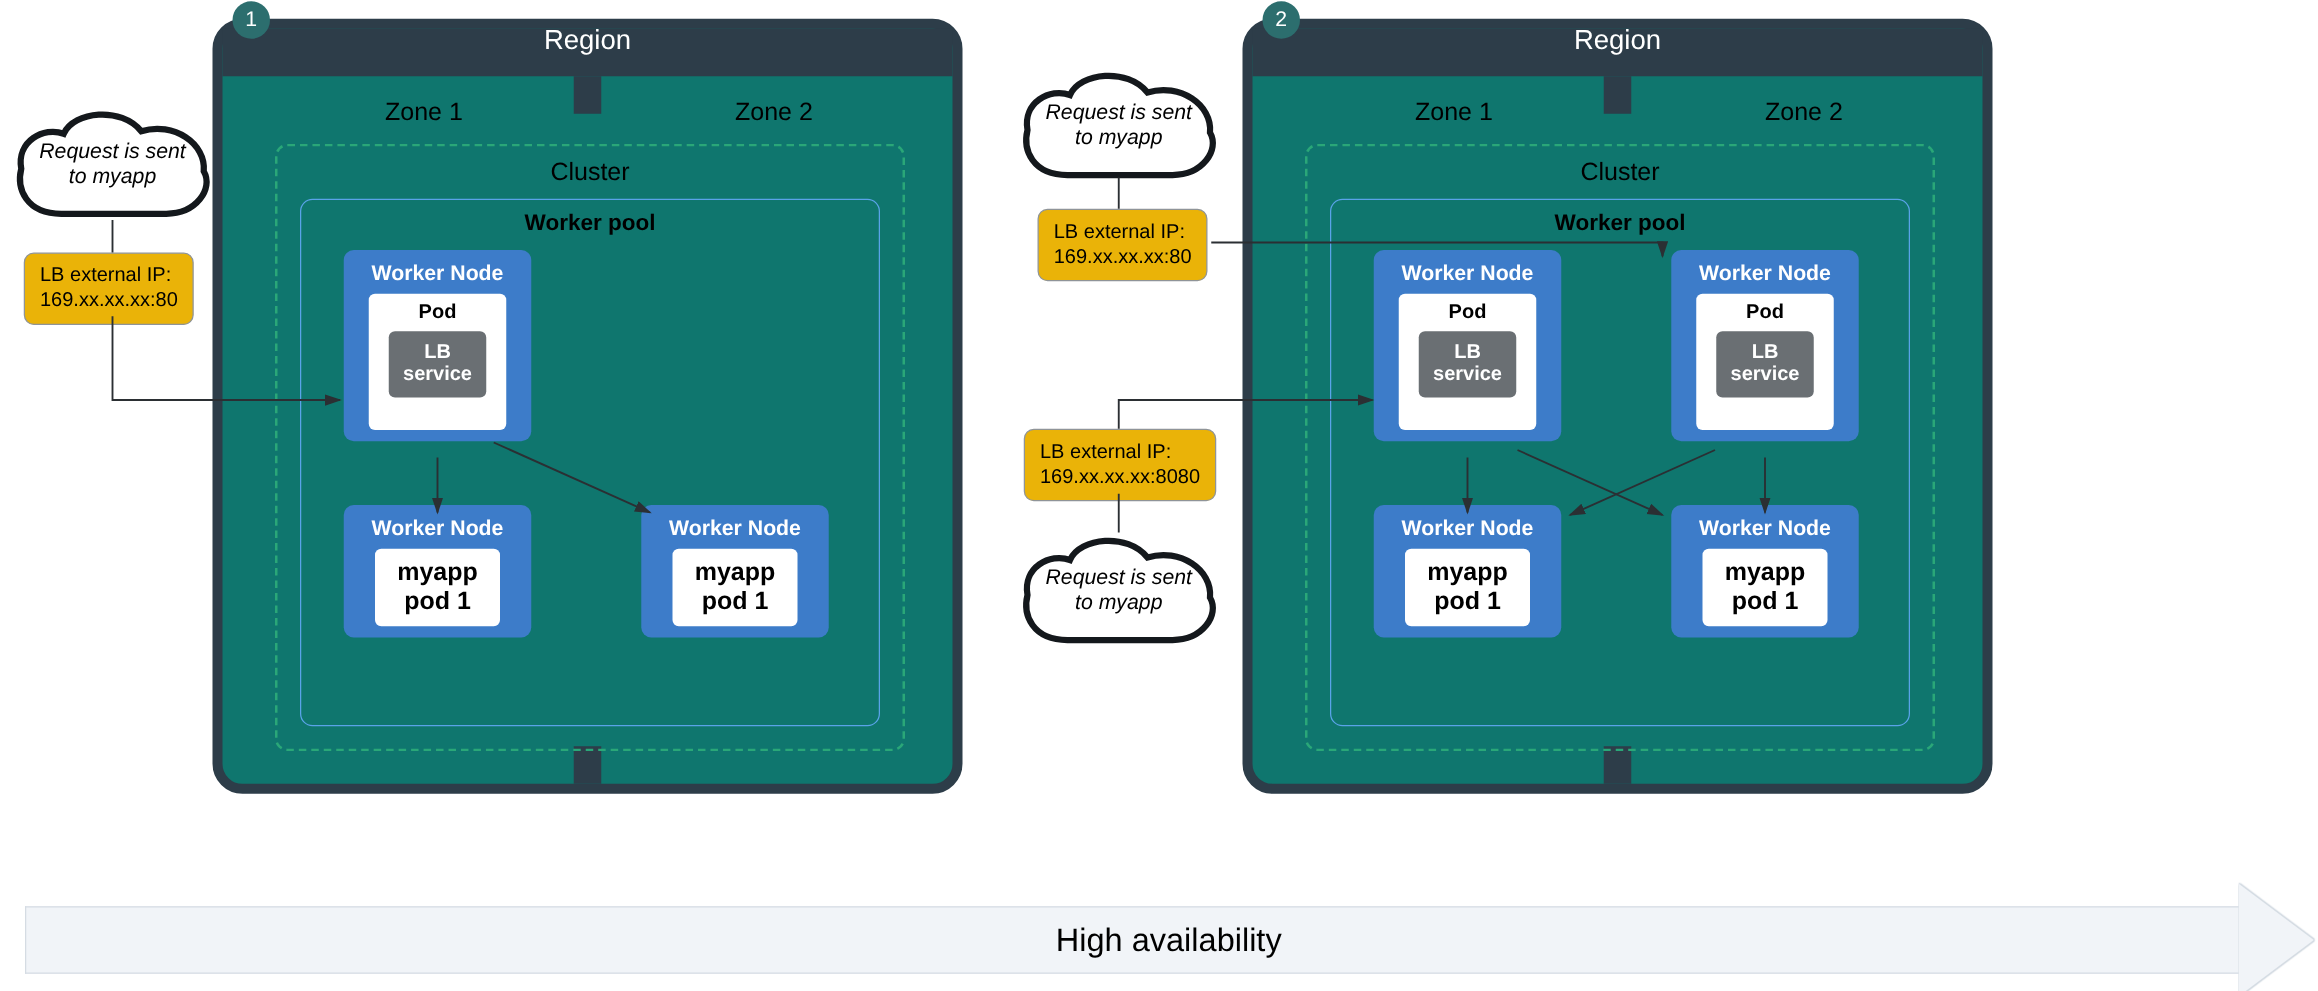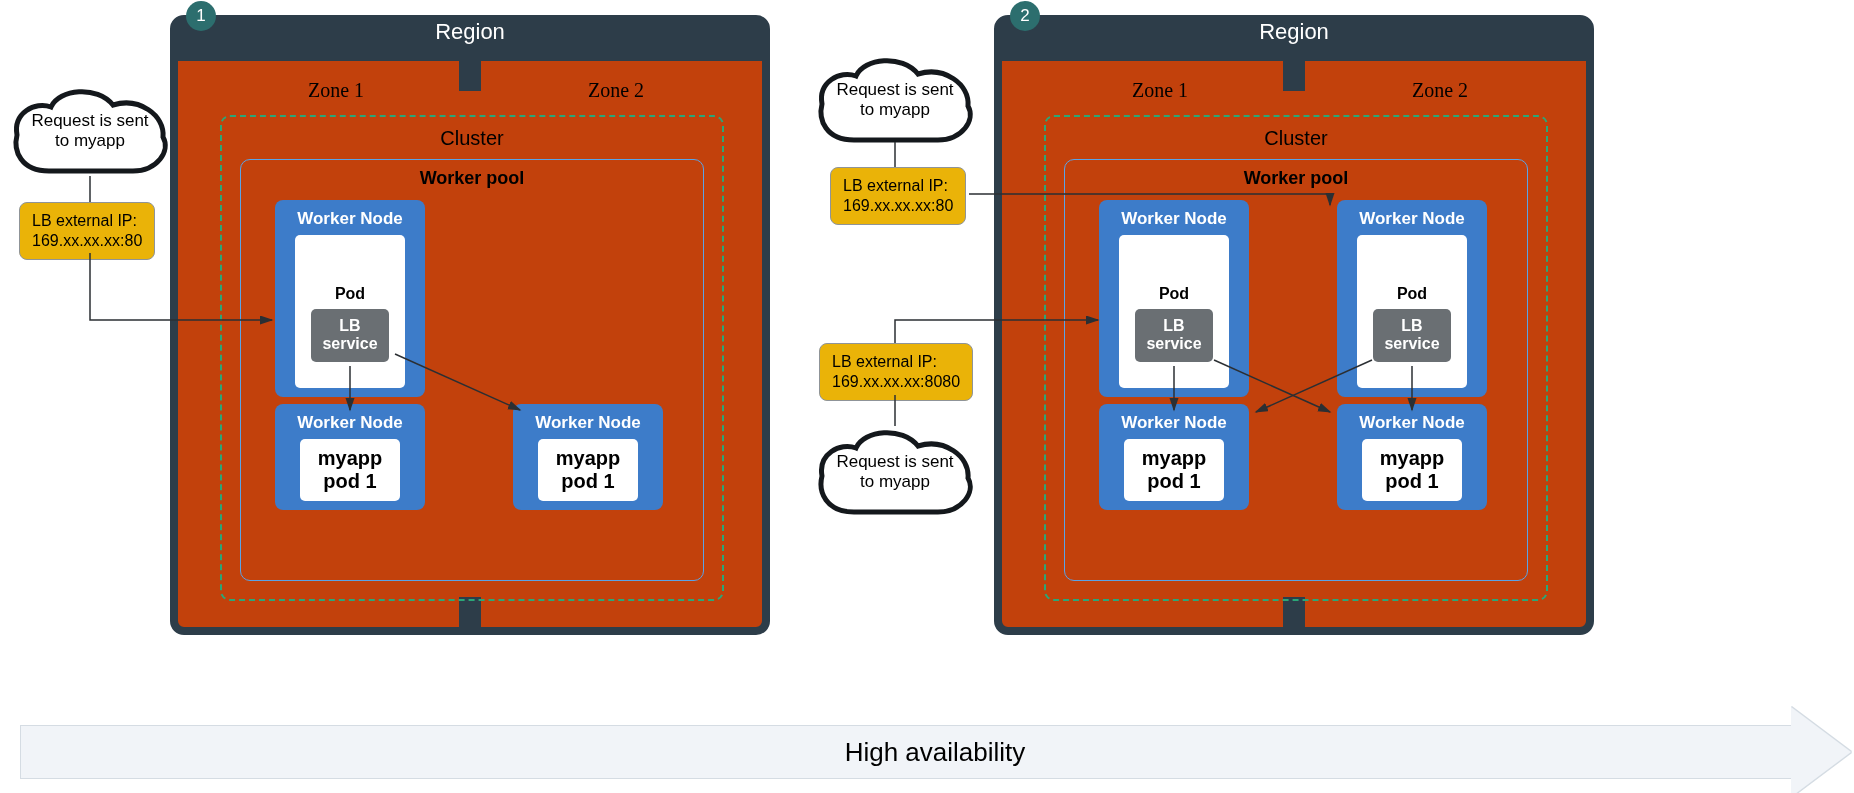"Region" .region-box { background: #c2410c -> #0f766e; border-radius: 14px -> 24px }
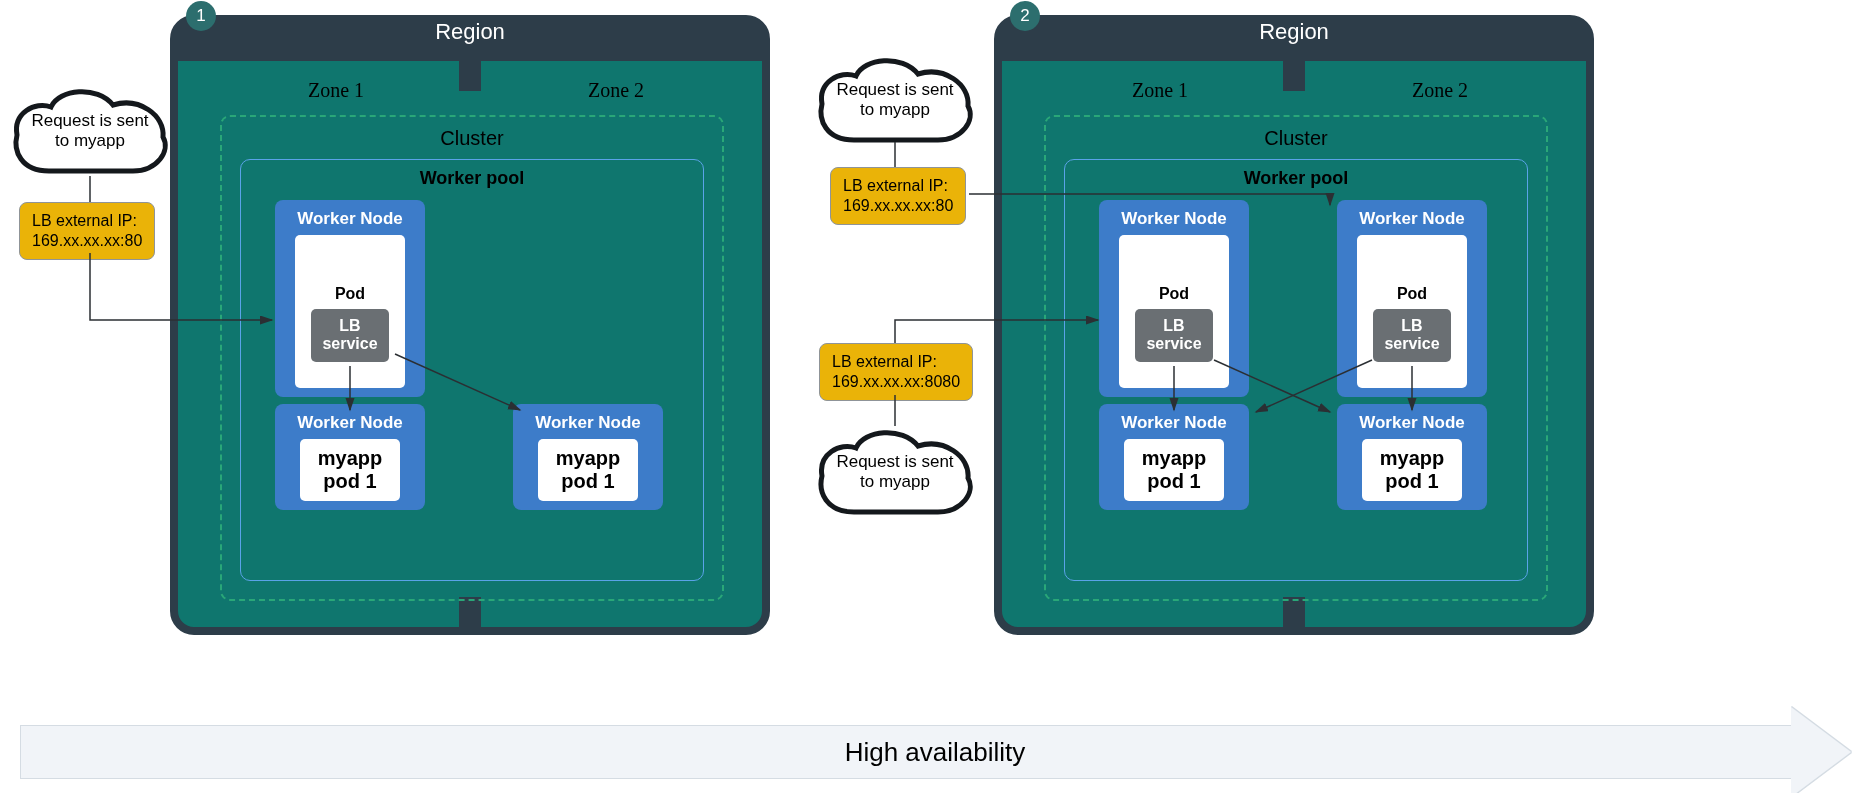"Zone 1" .zone-label { font-family: Liberation Serif, serif -> none }
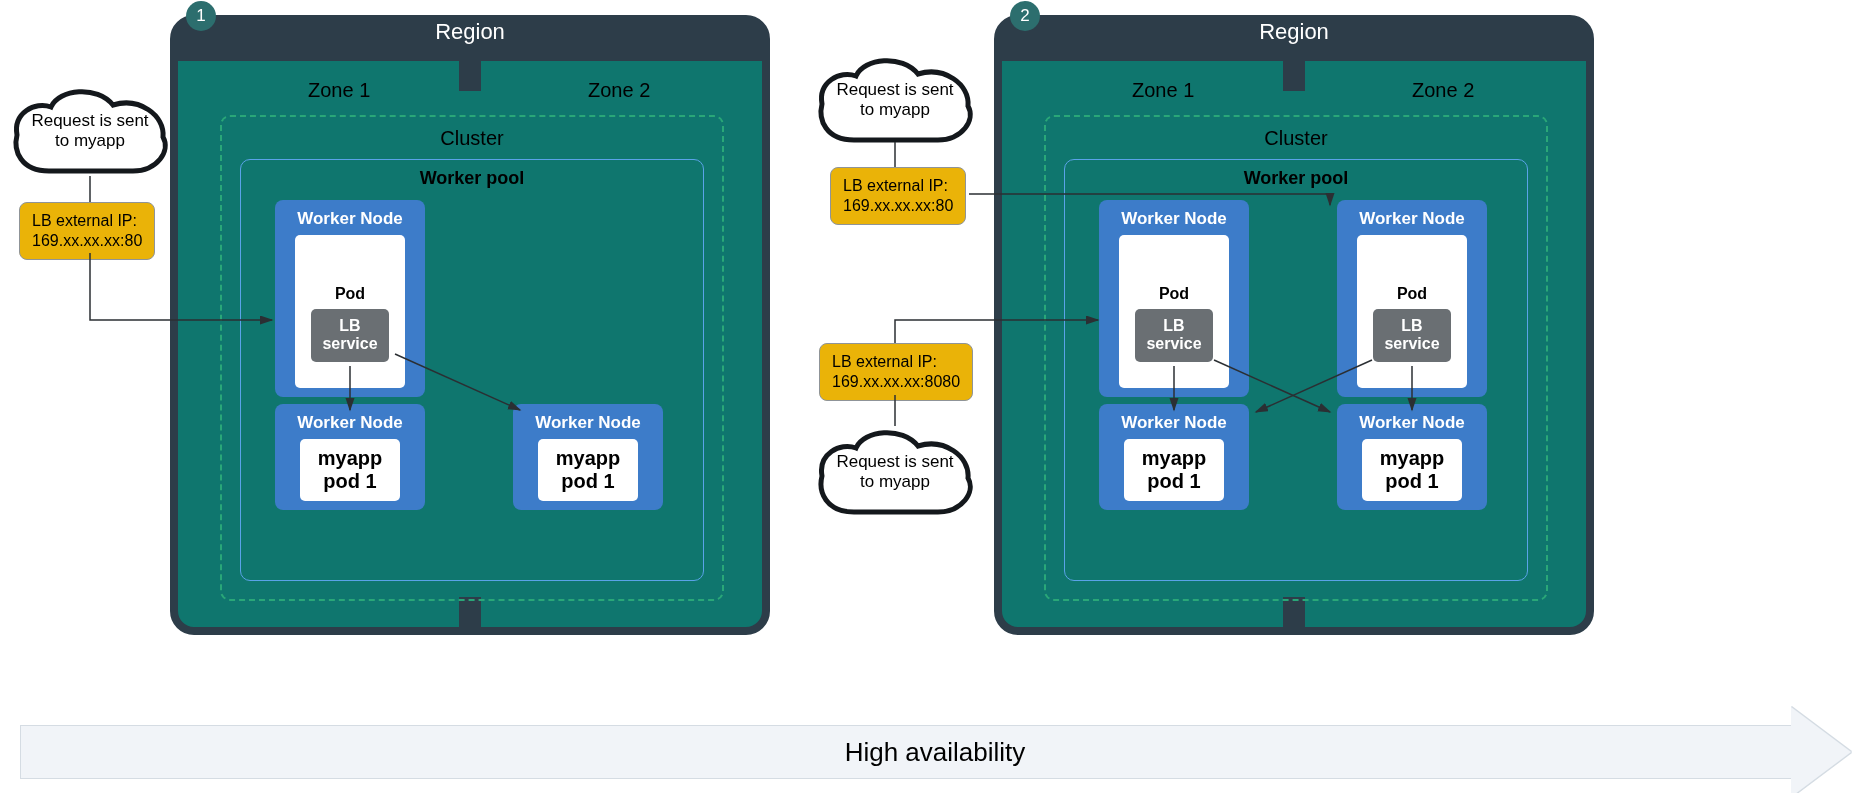"Request is sent" .cloud { font-style: none -> italic }
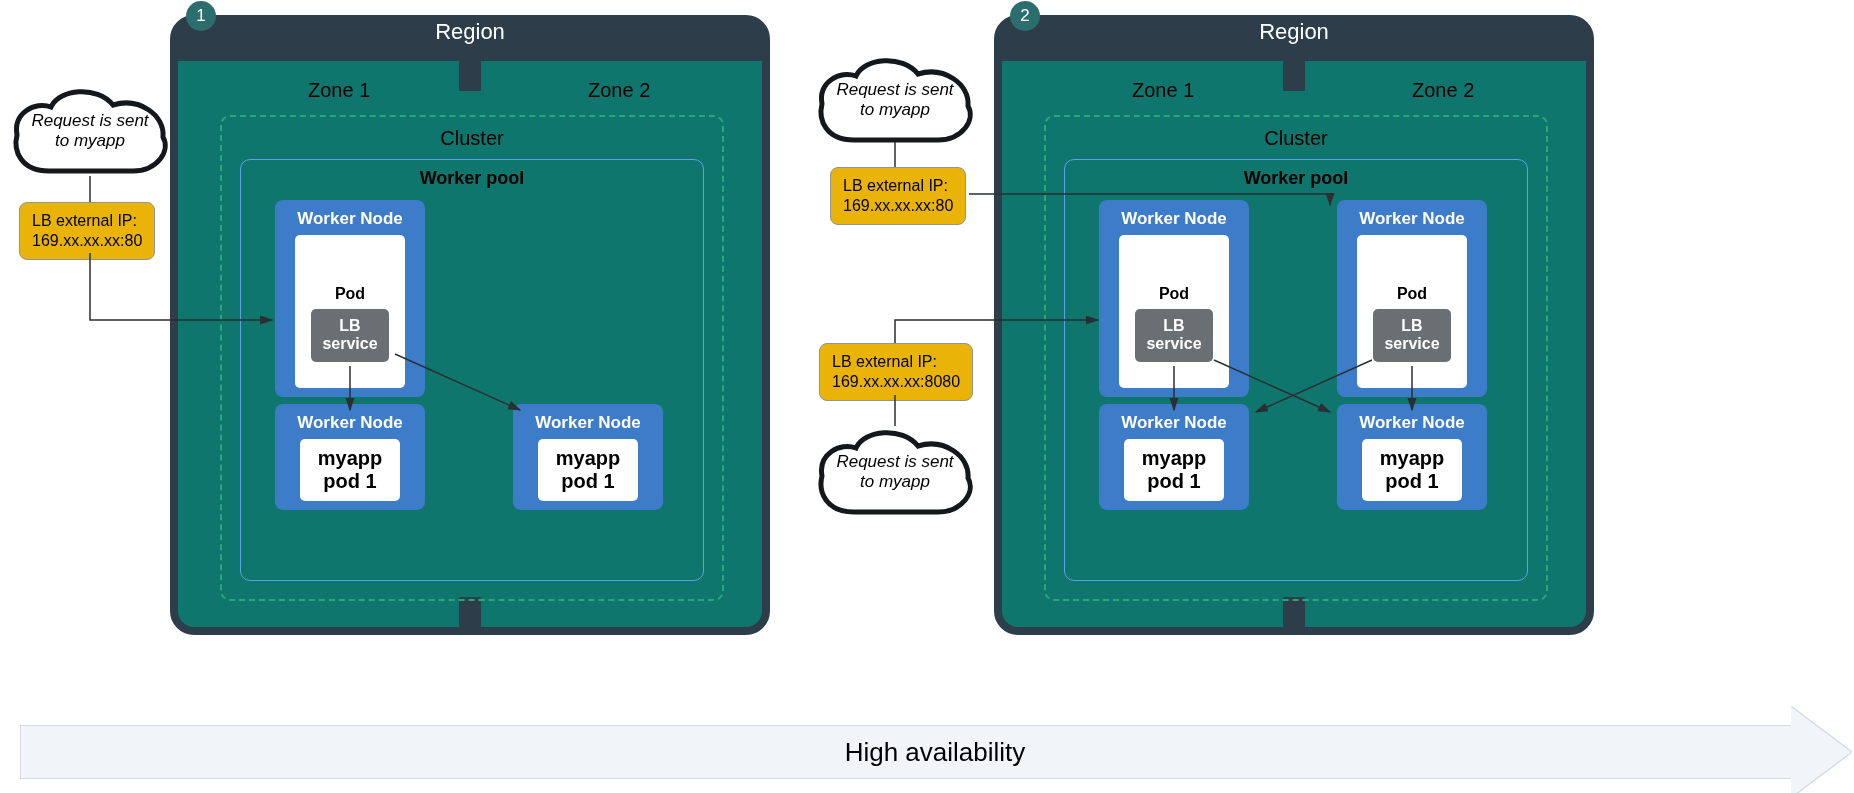"Pod" .pod-title { margin-top: 44px -> none }
